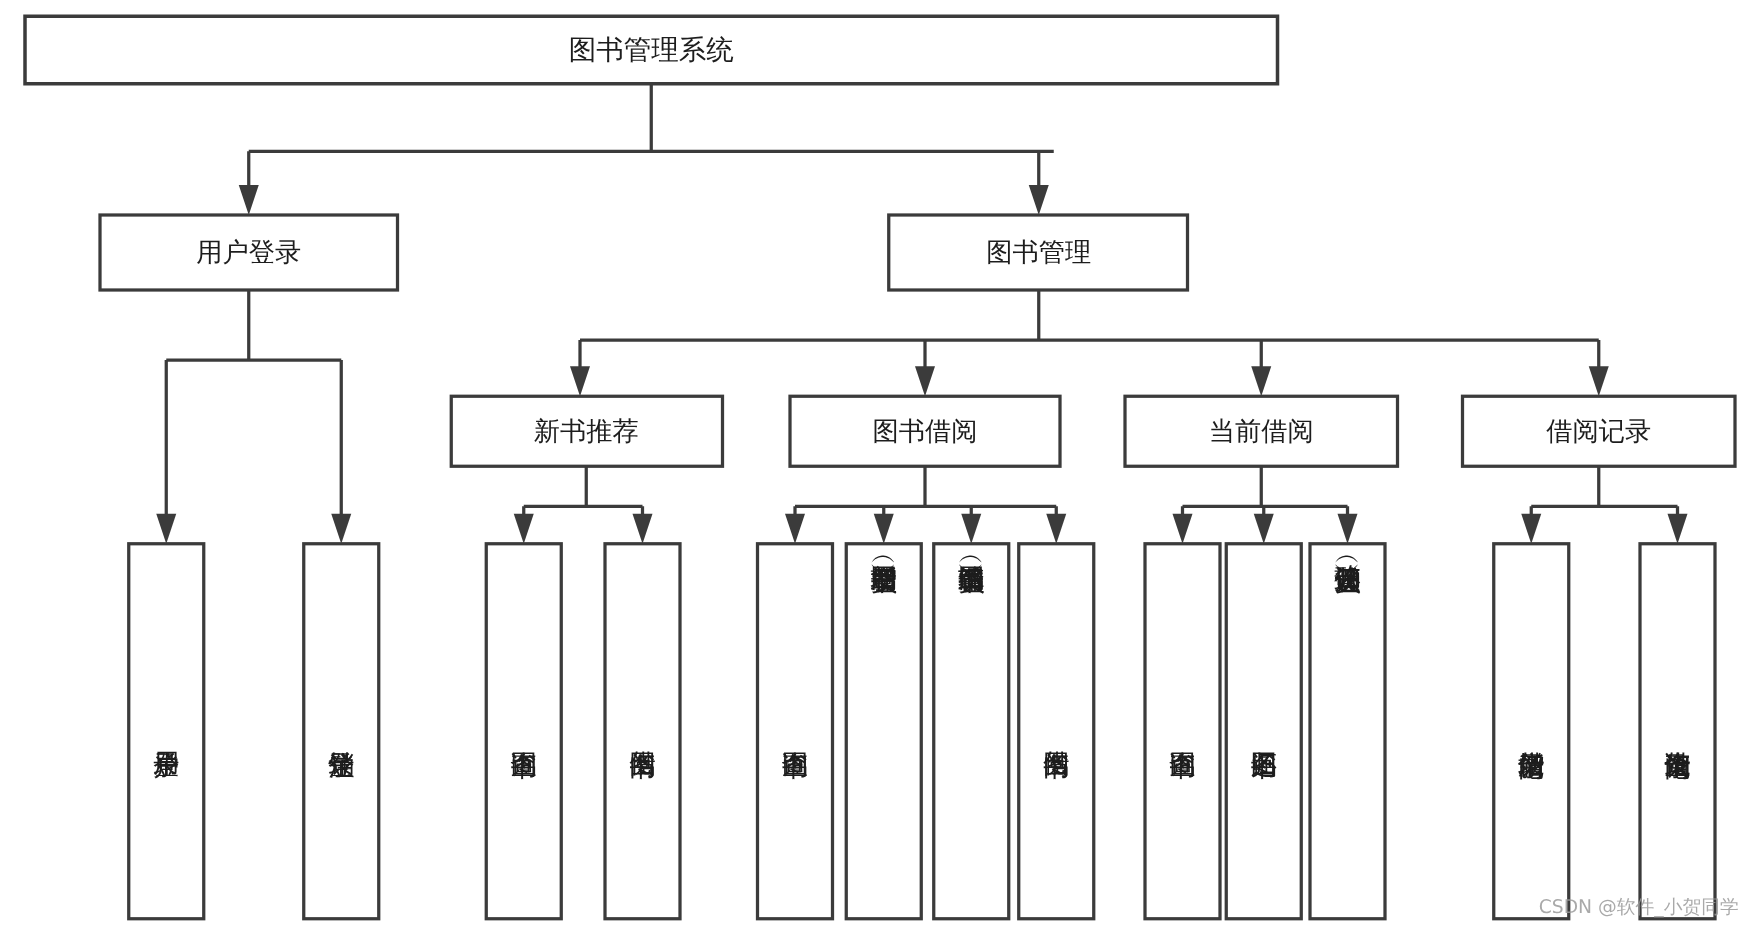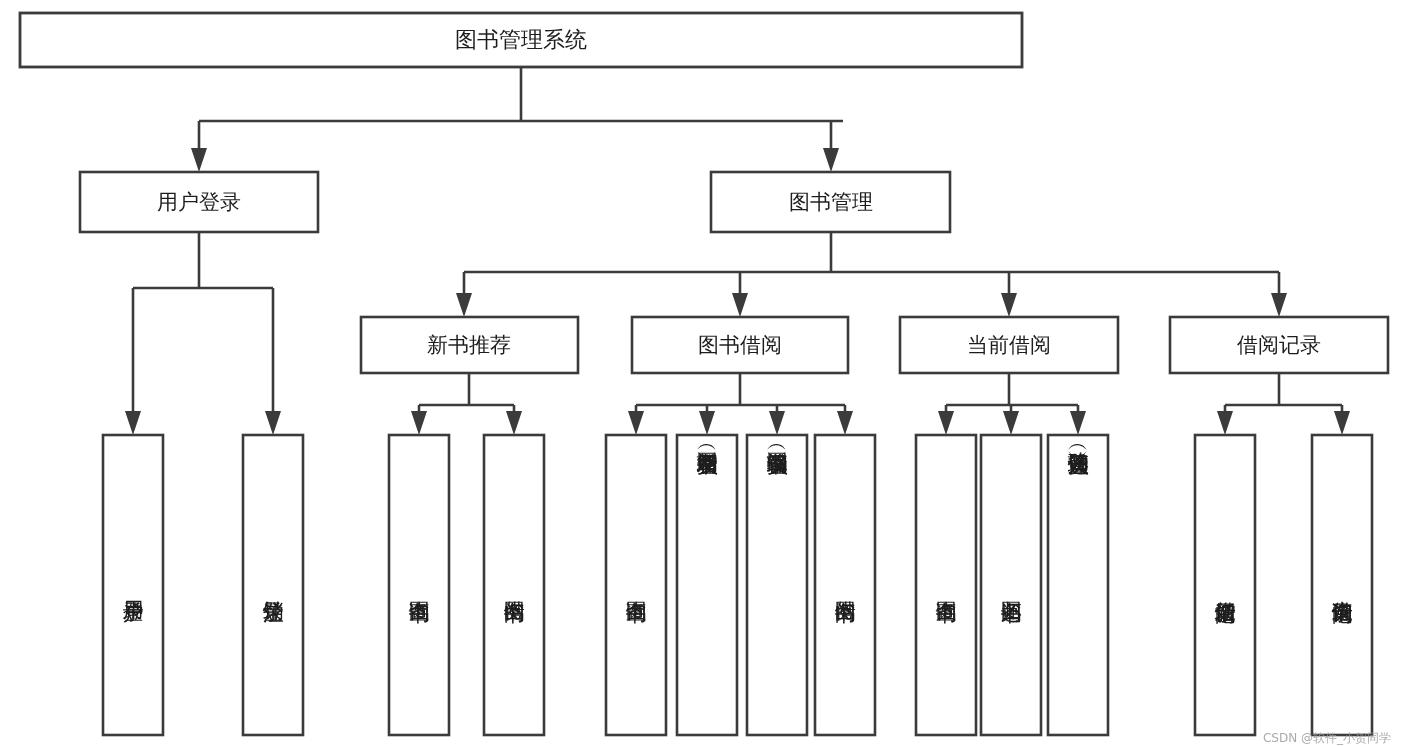"CSDN @软件_小贺同学" .watermark { bottom: 0 -> 12px; font-size: 12px -> 15px }
